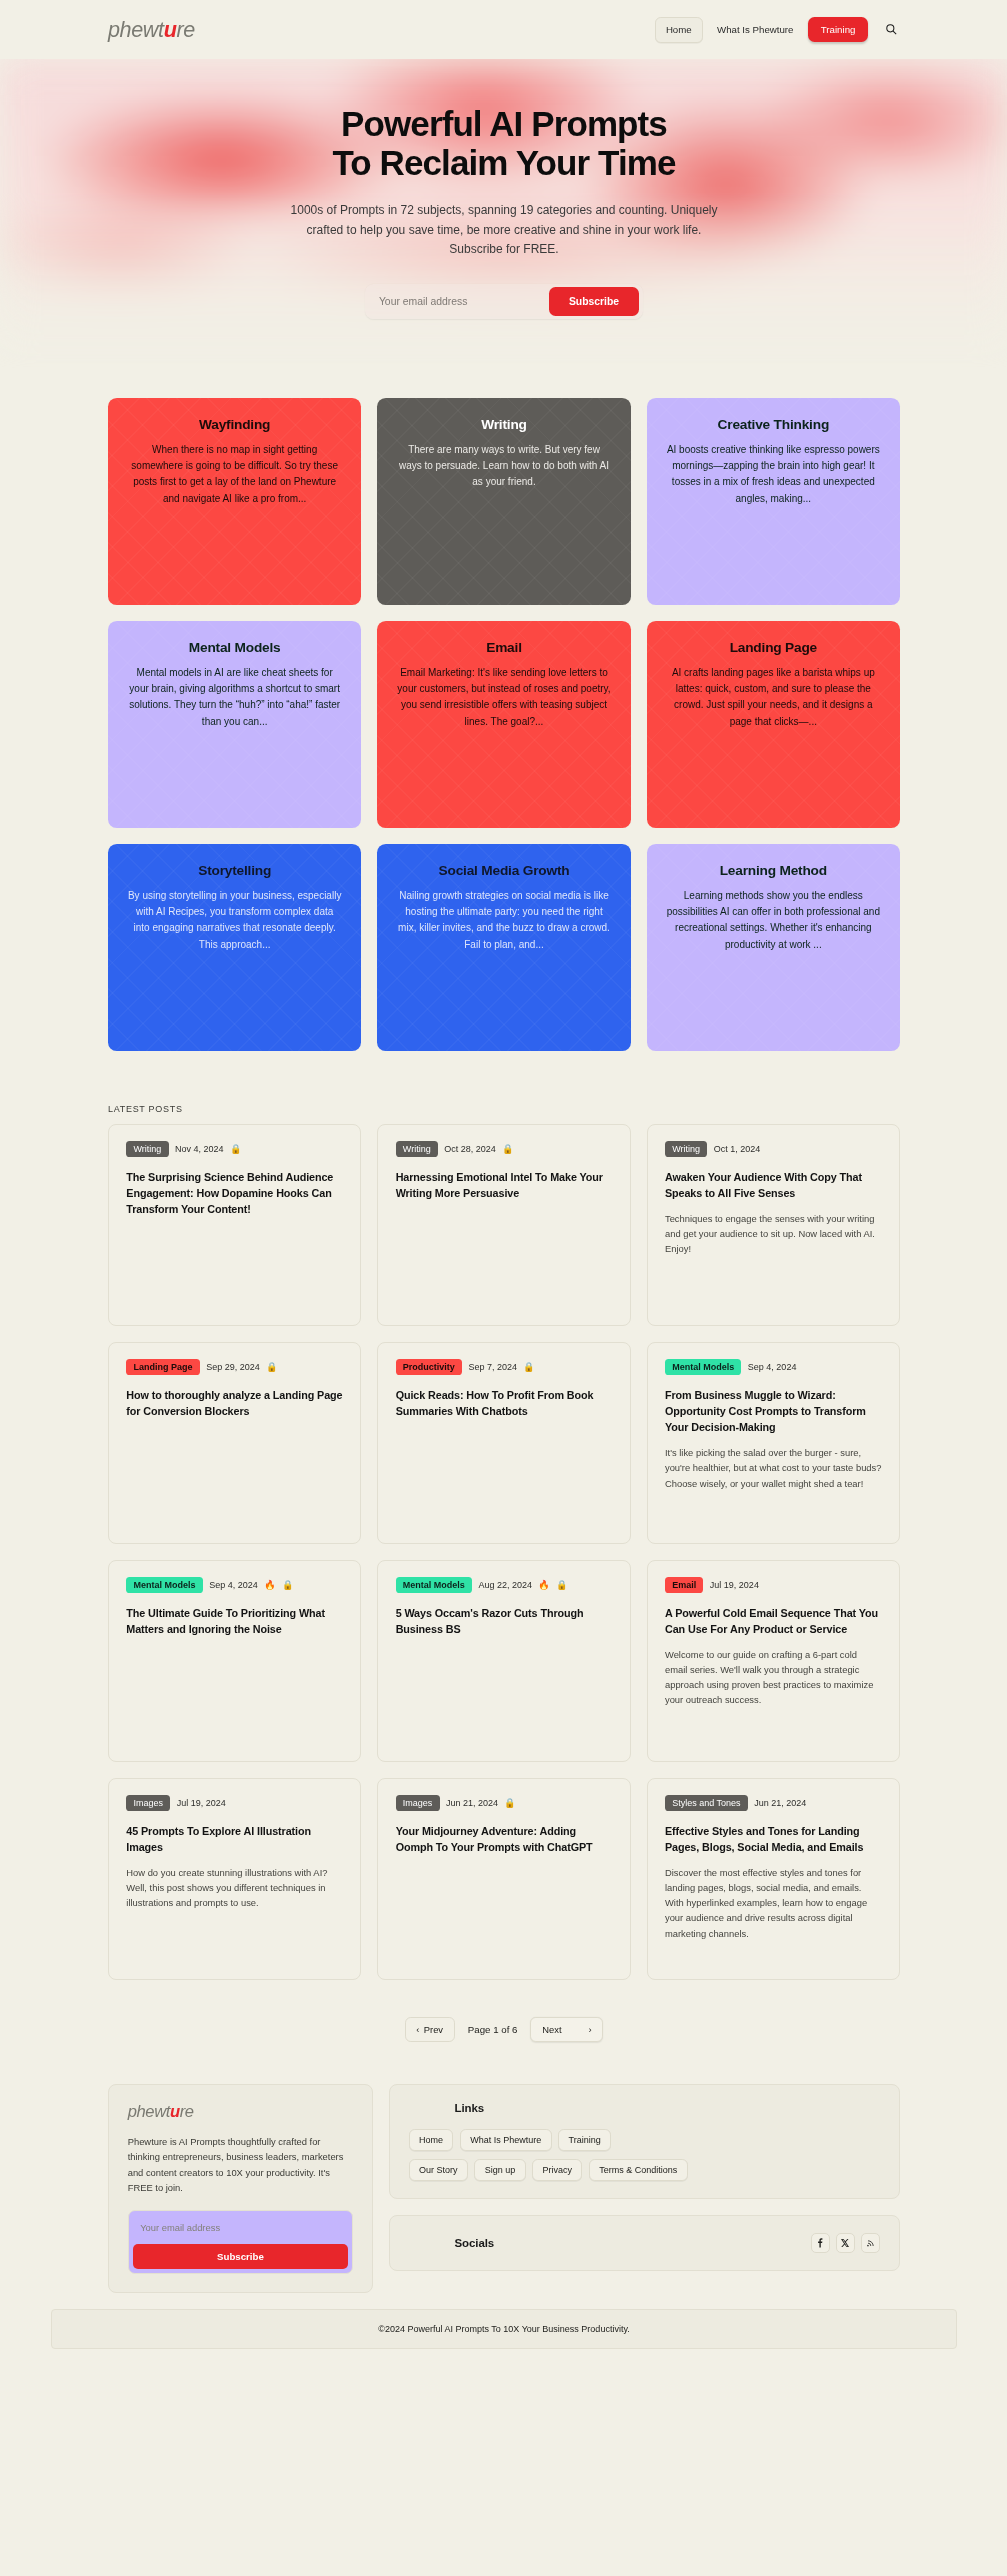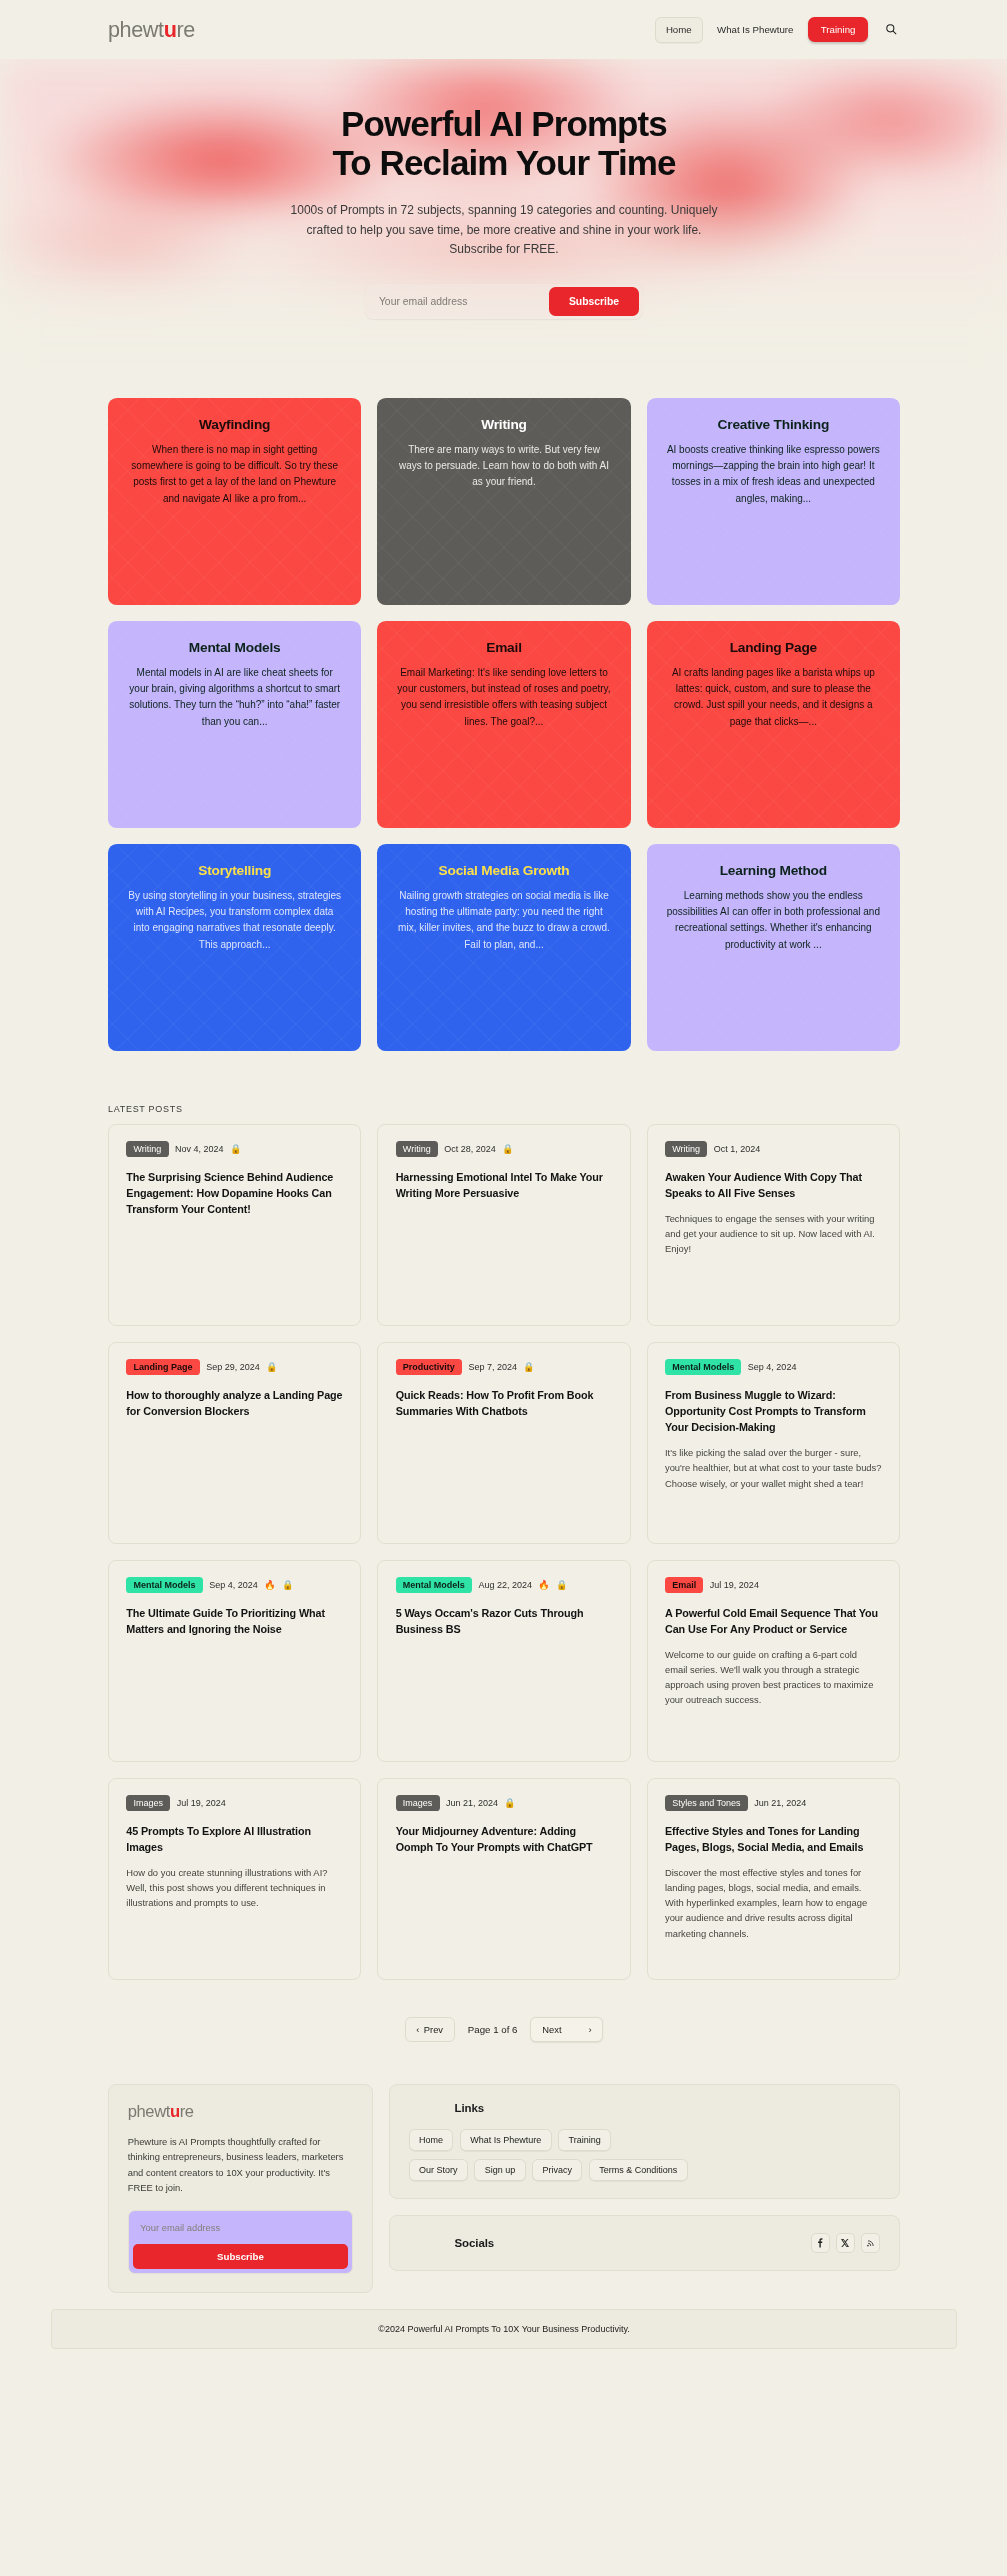"phewt" .logo { font-style: none -> italic }
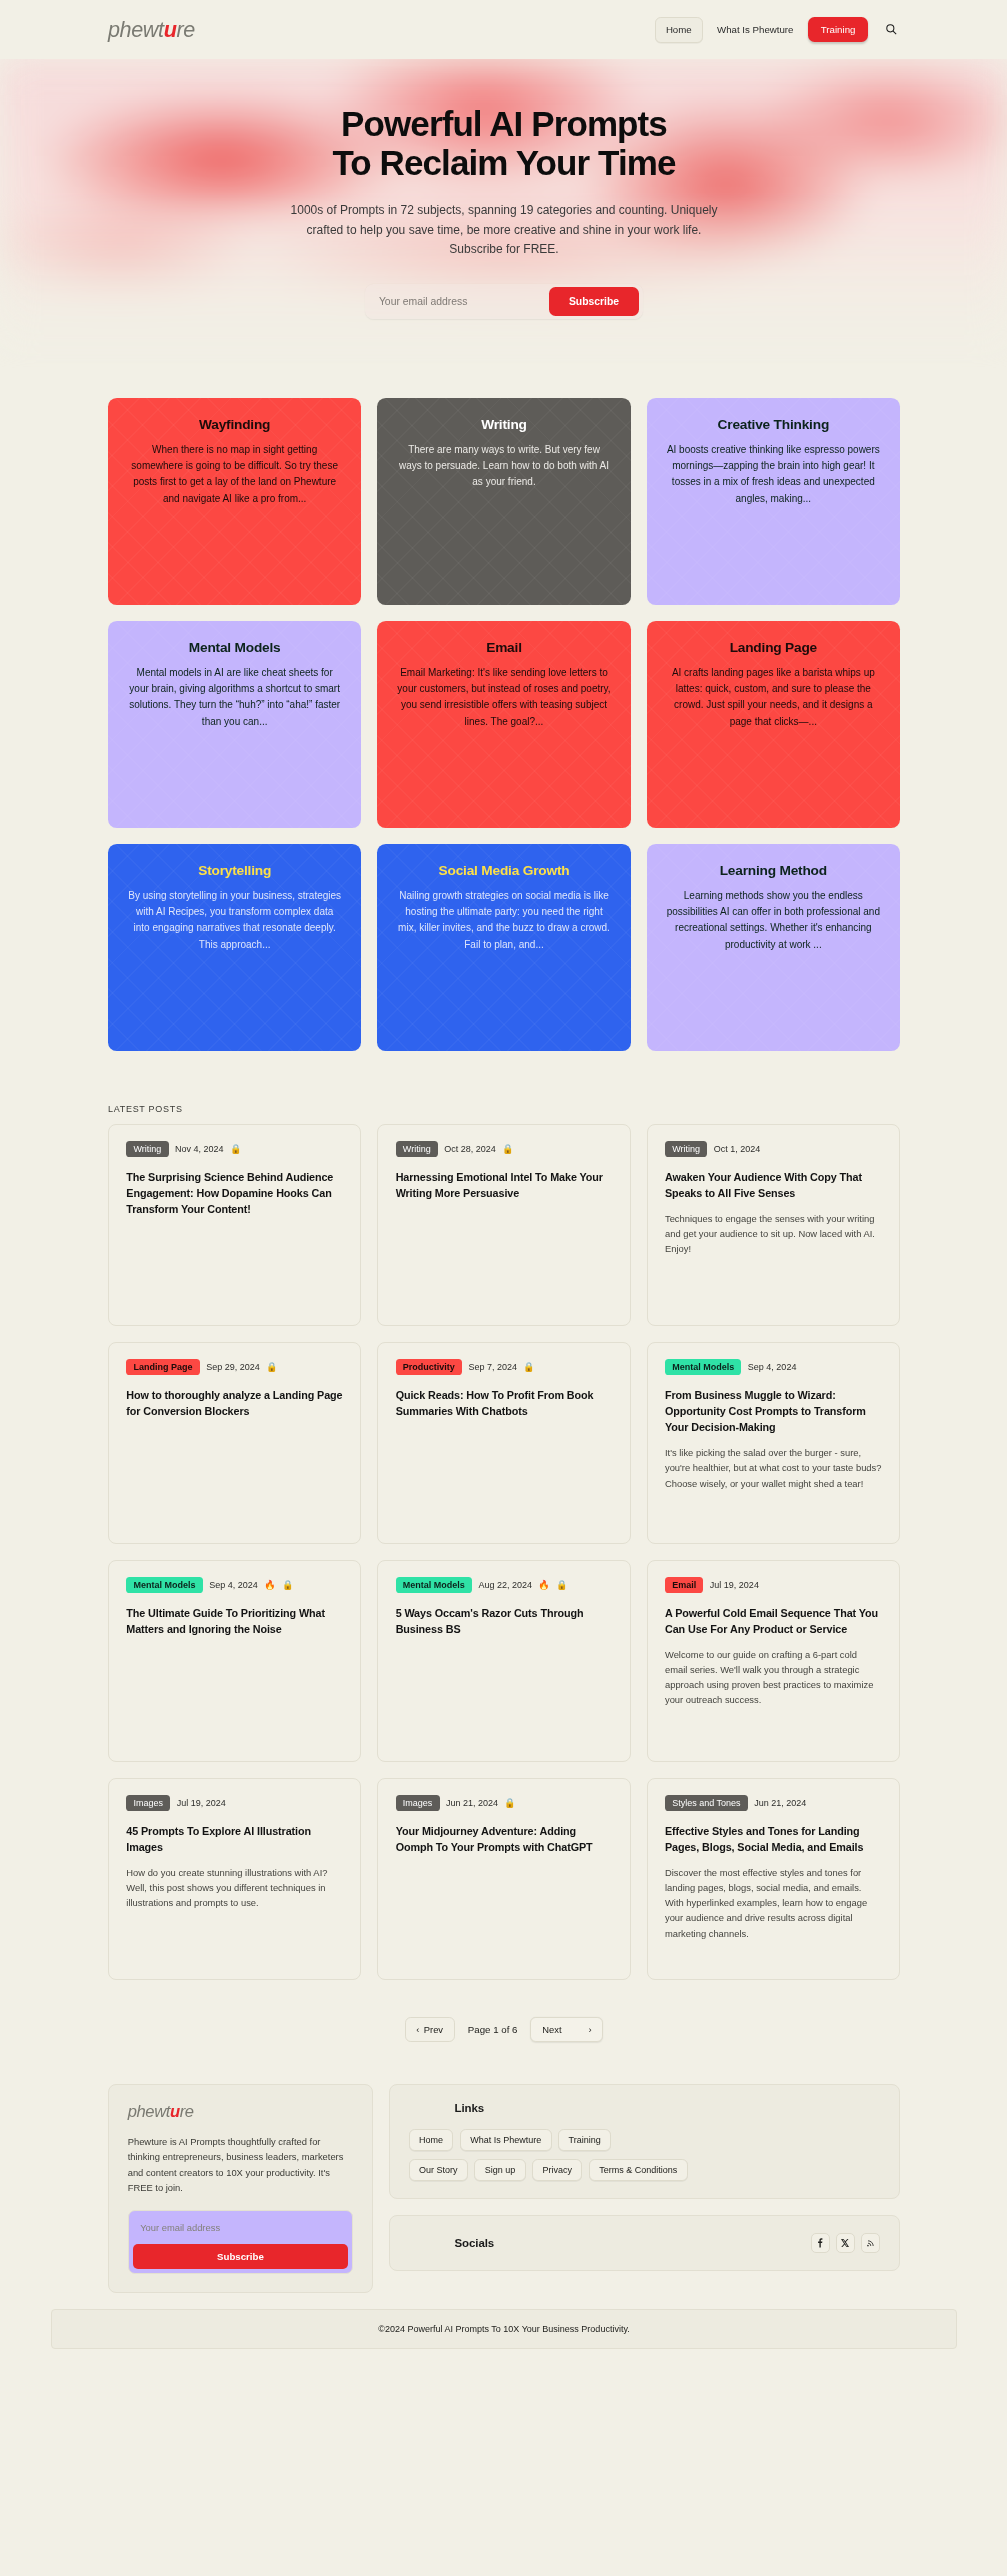"Storytelling" .c-blue h3 { color: #fde047 -> #0f172a }
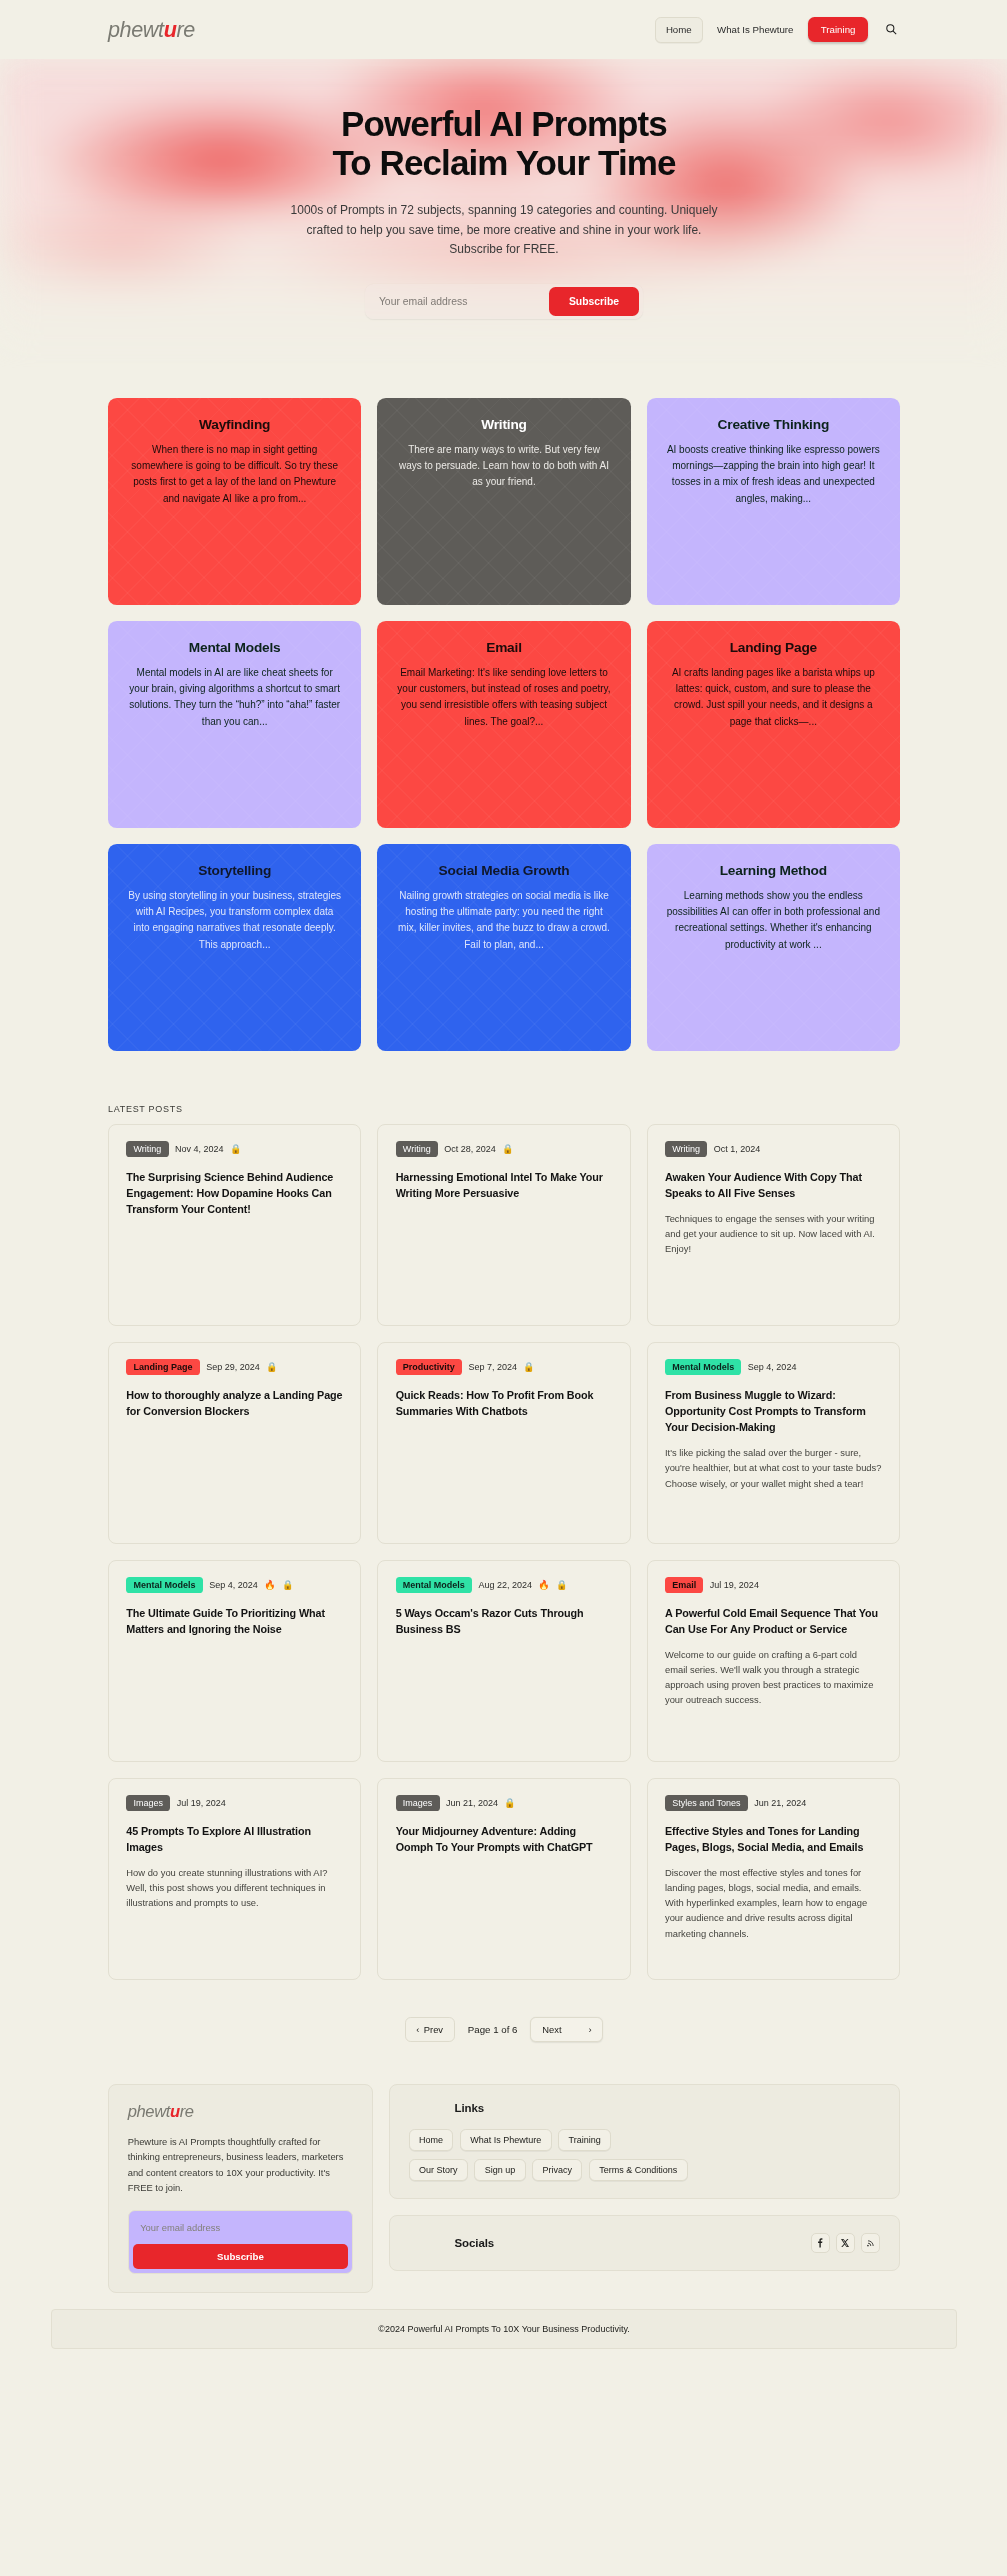"By using storytelling in your" p { text: strategies -> especially }
